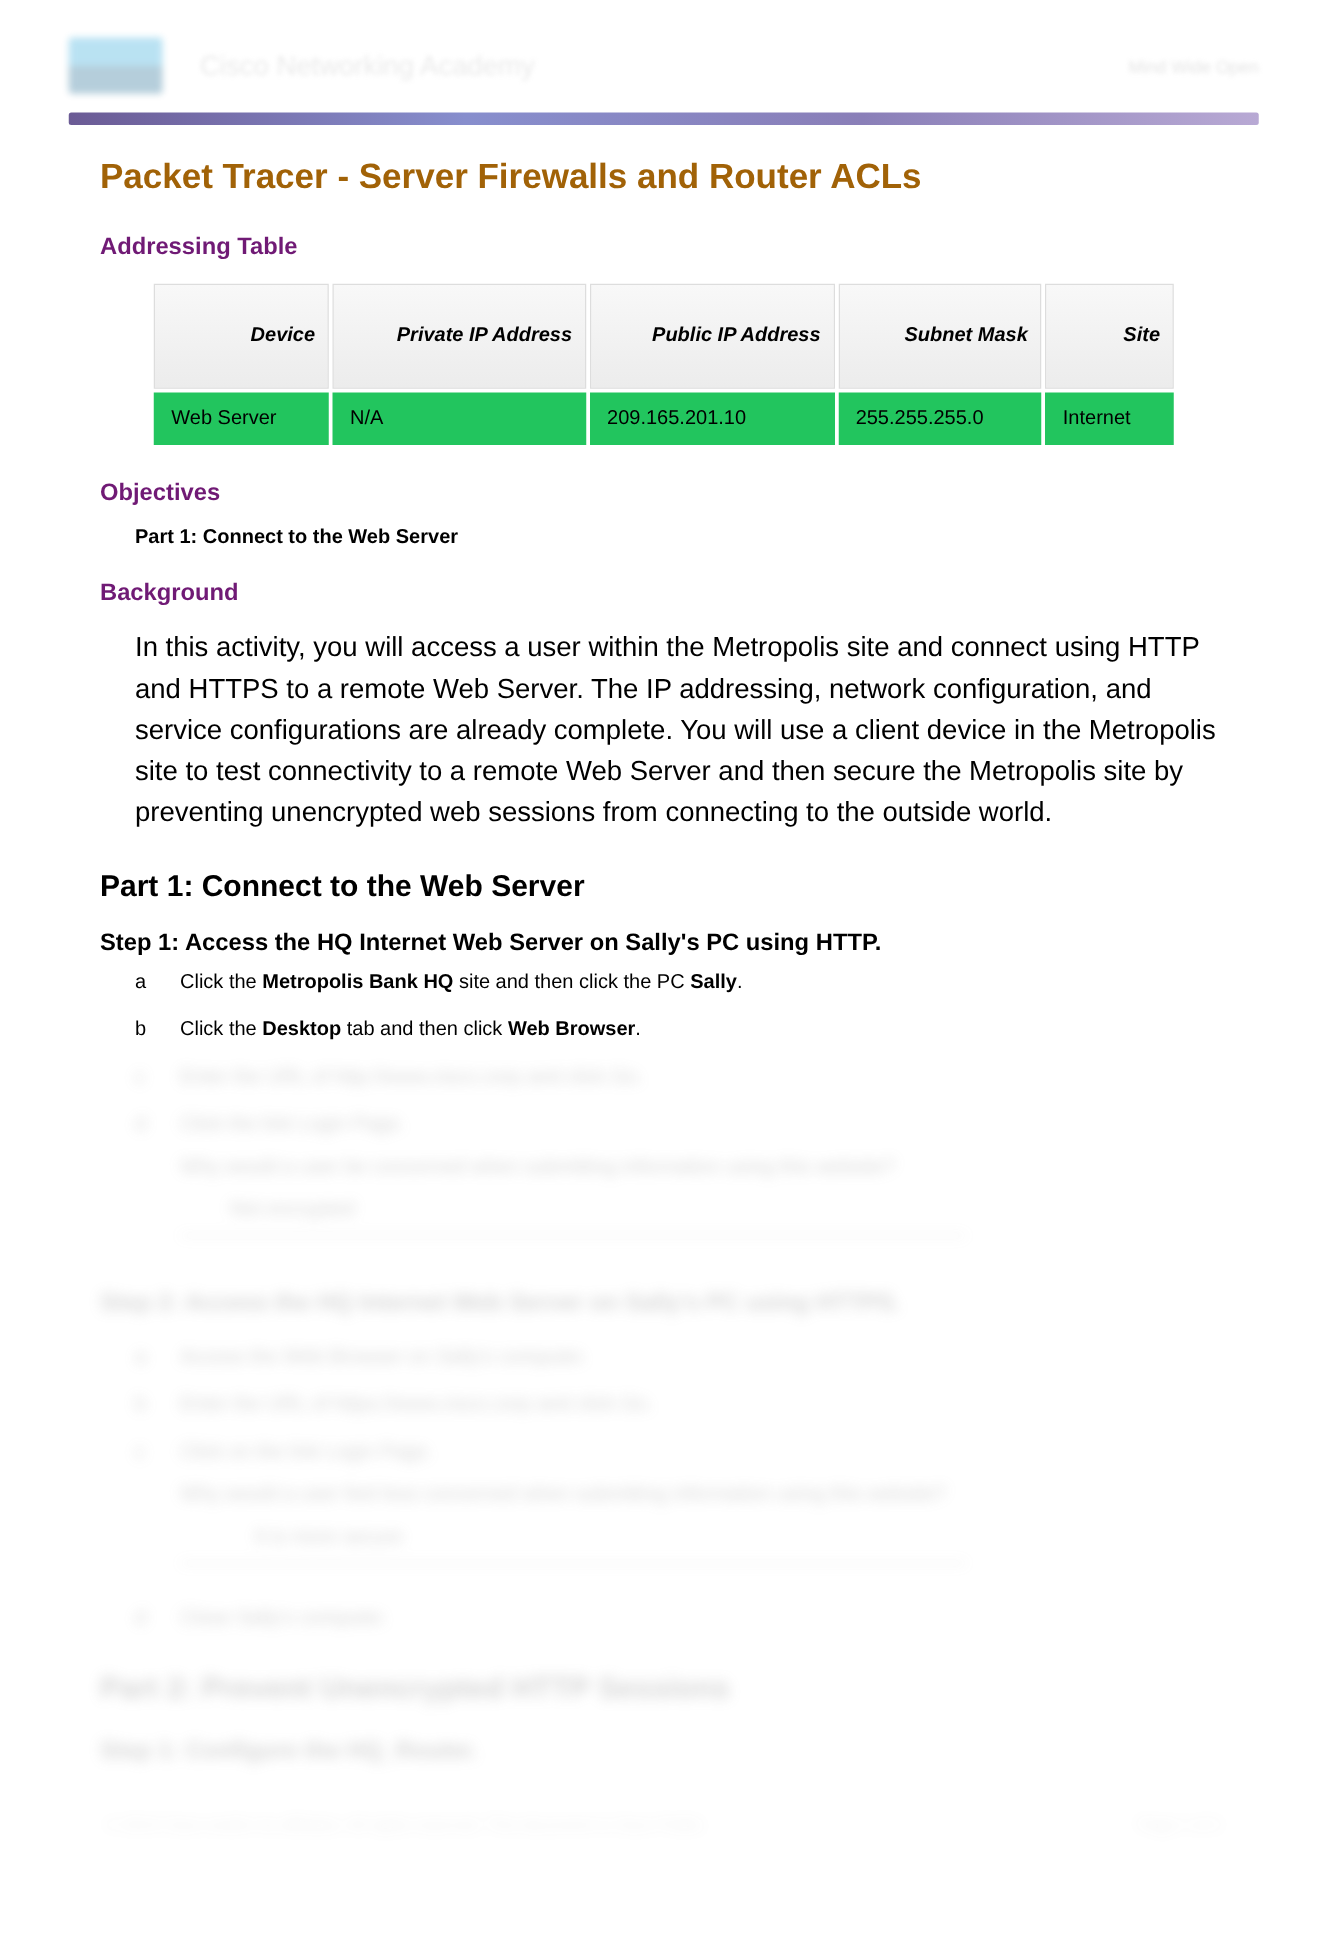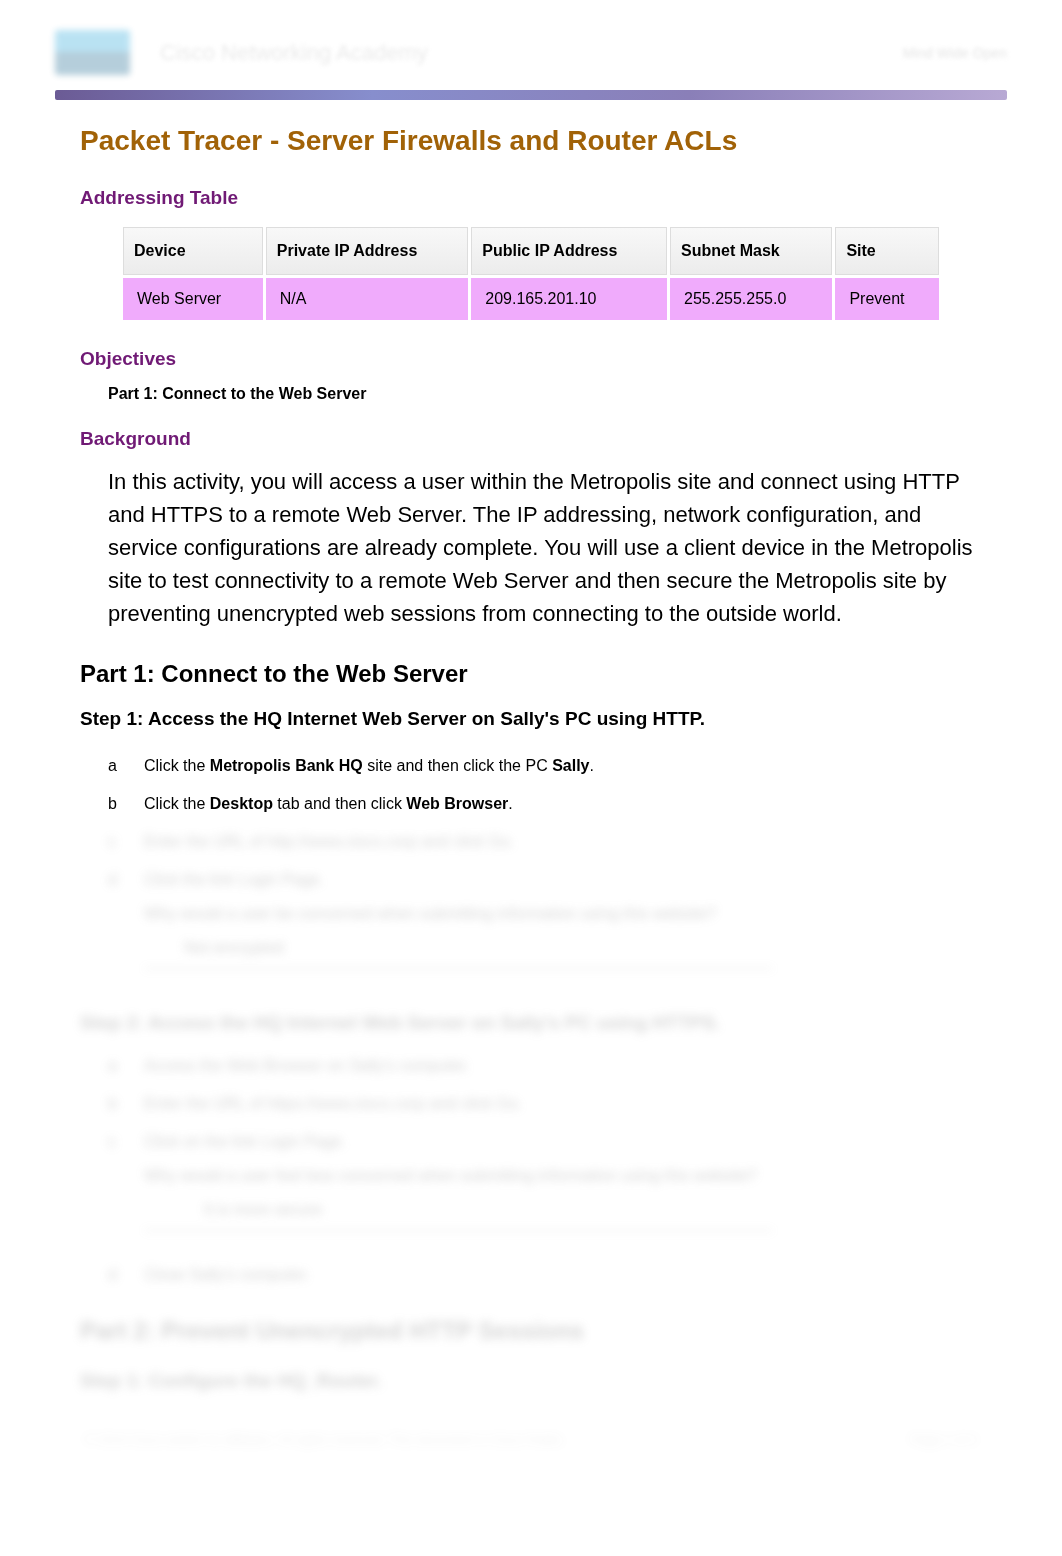"Device" th { font-style: none -> italic; padding: 14px 10px -> 32px 10px; text-align: left -> right }
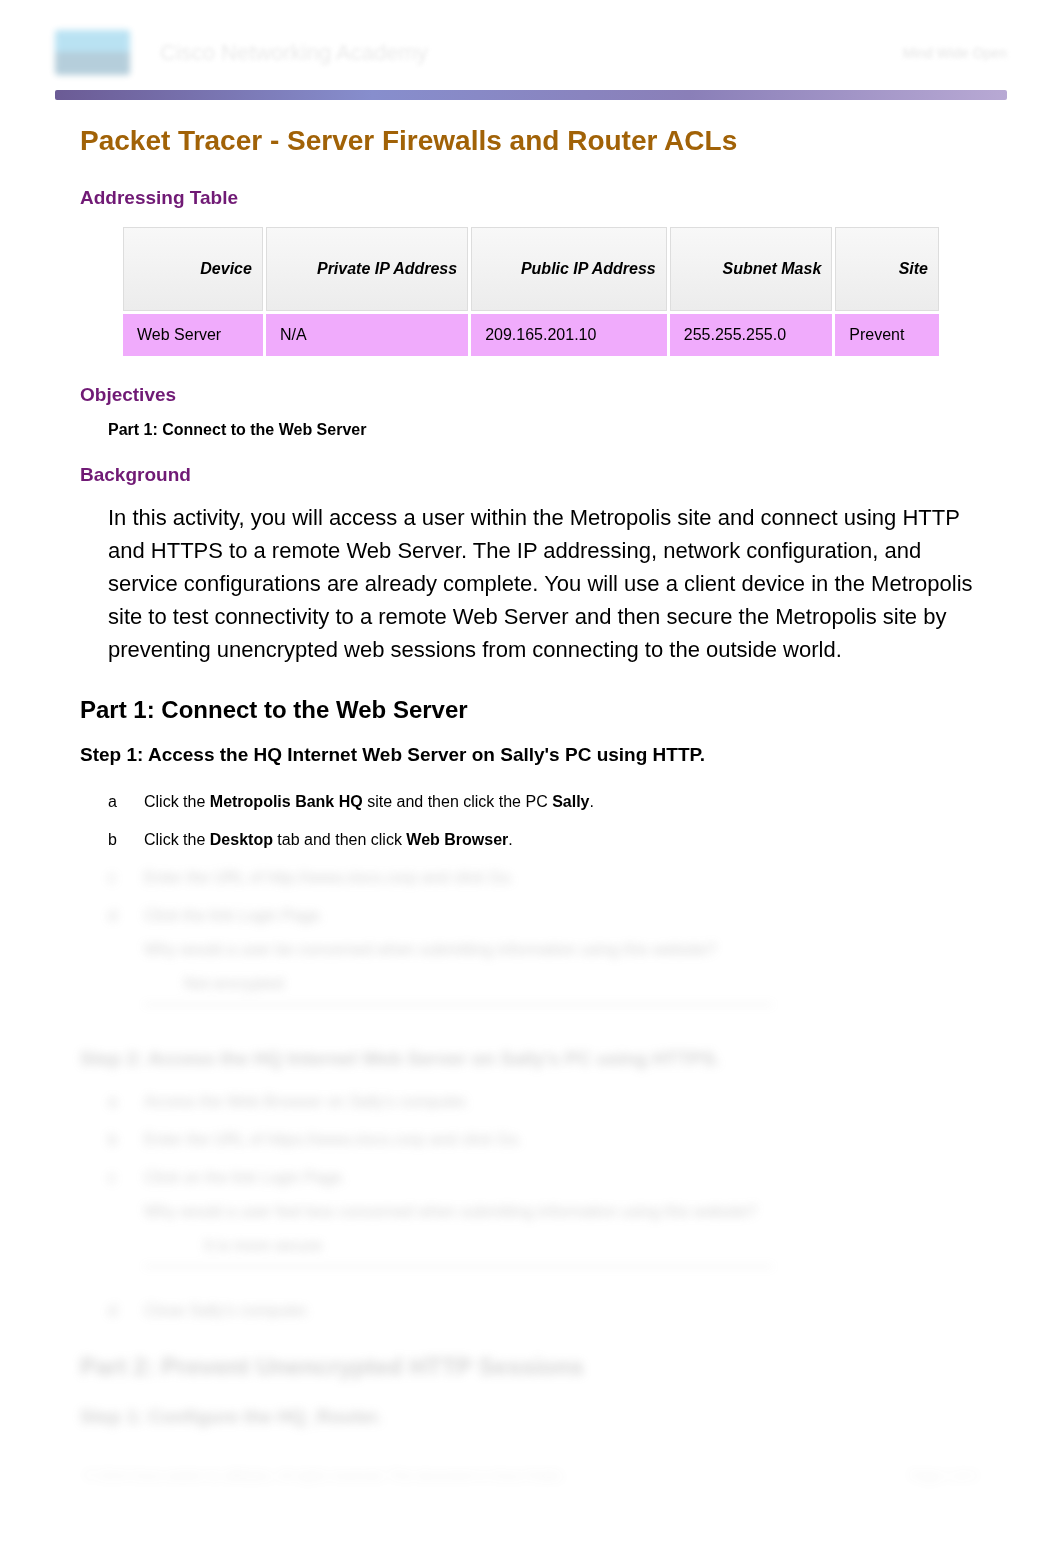"Web Server" td { background: #f0abfc -> #22c55e }
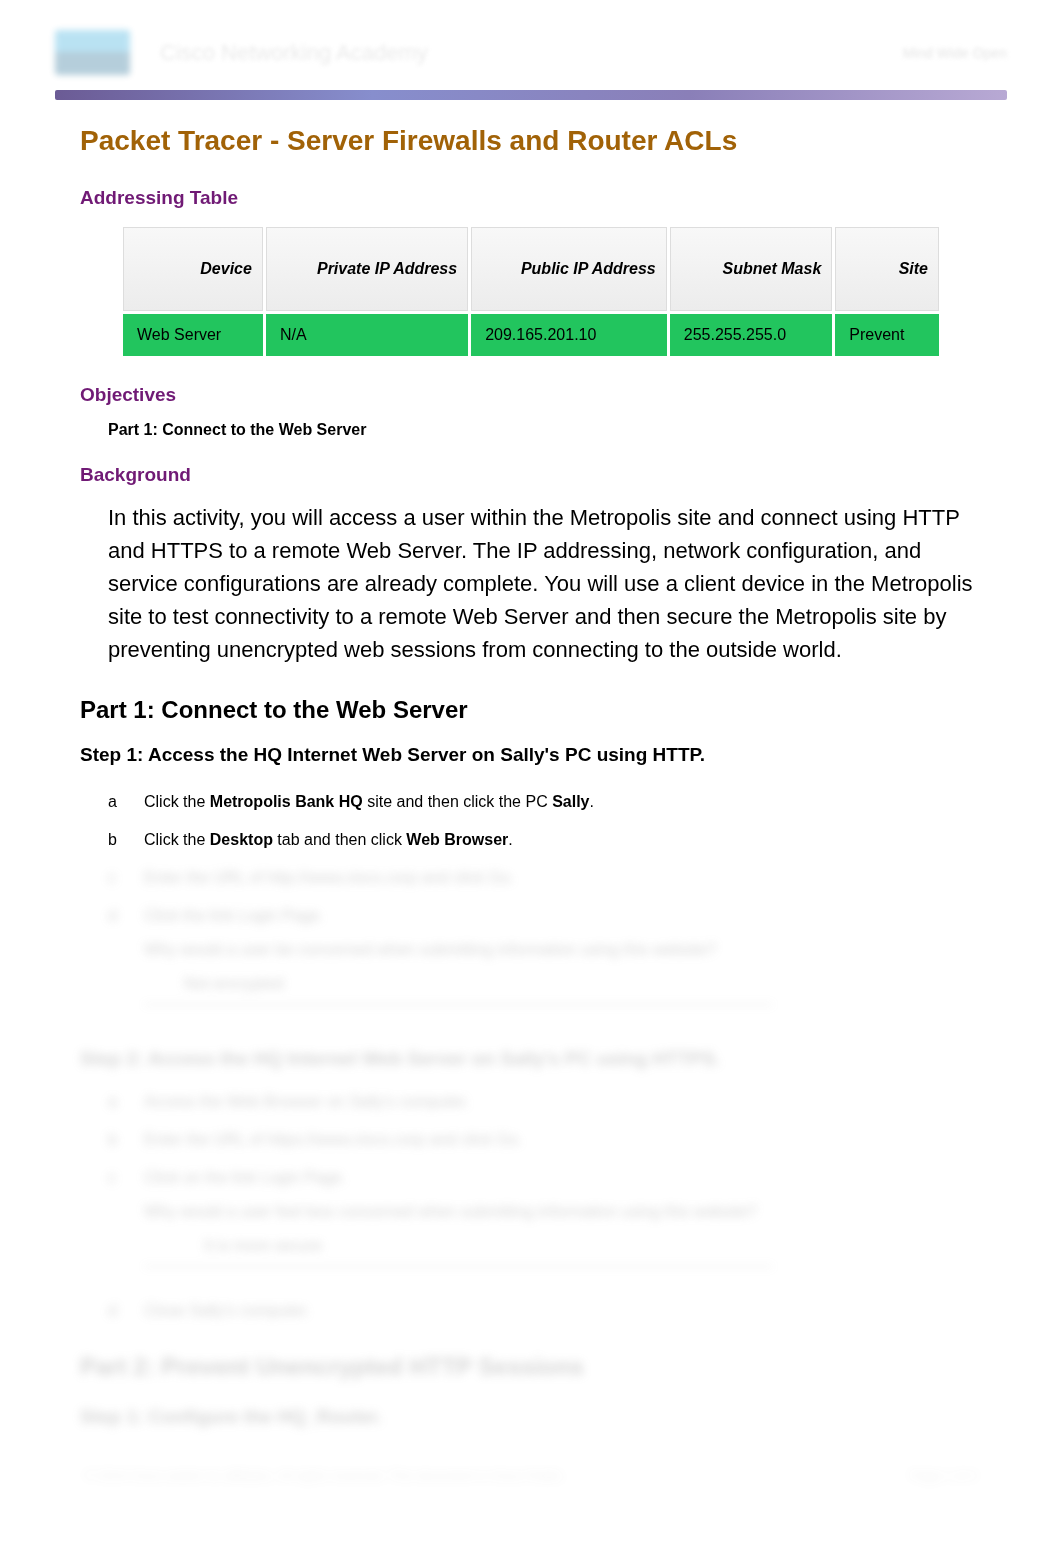"Prevent" td { text: Prevent -> Internet }
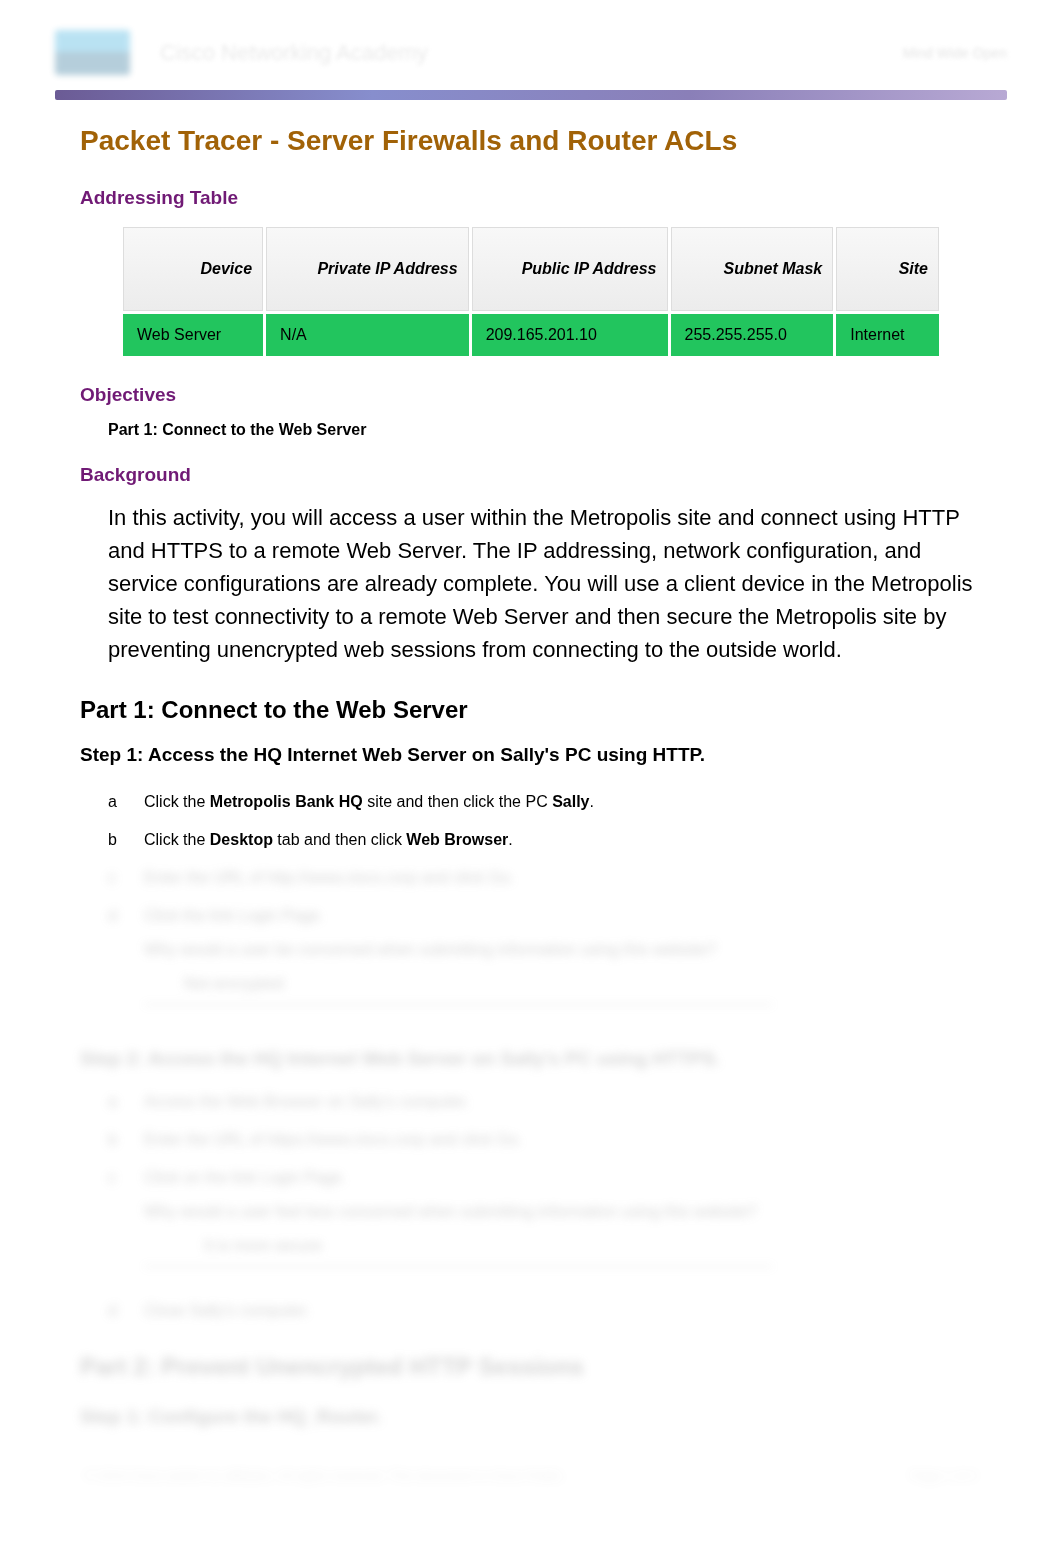"Step 1: Access the HQ" h4 { margin-bottom: 24px -> 8px }
